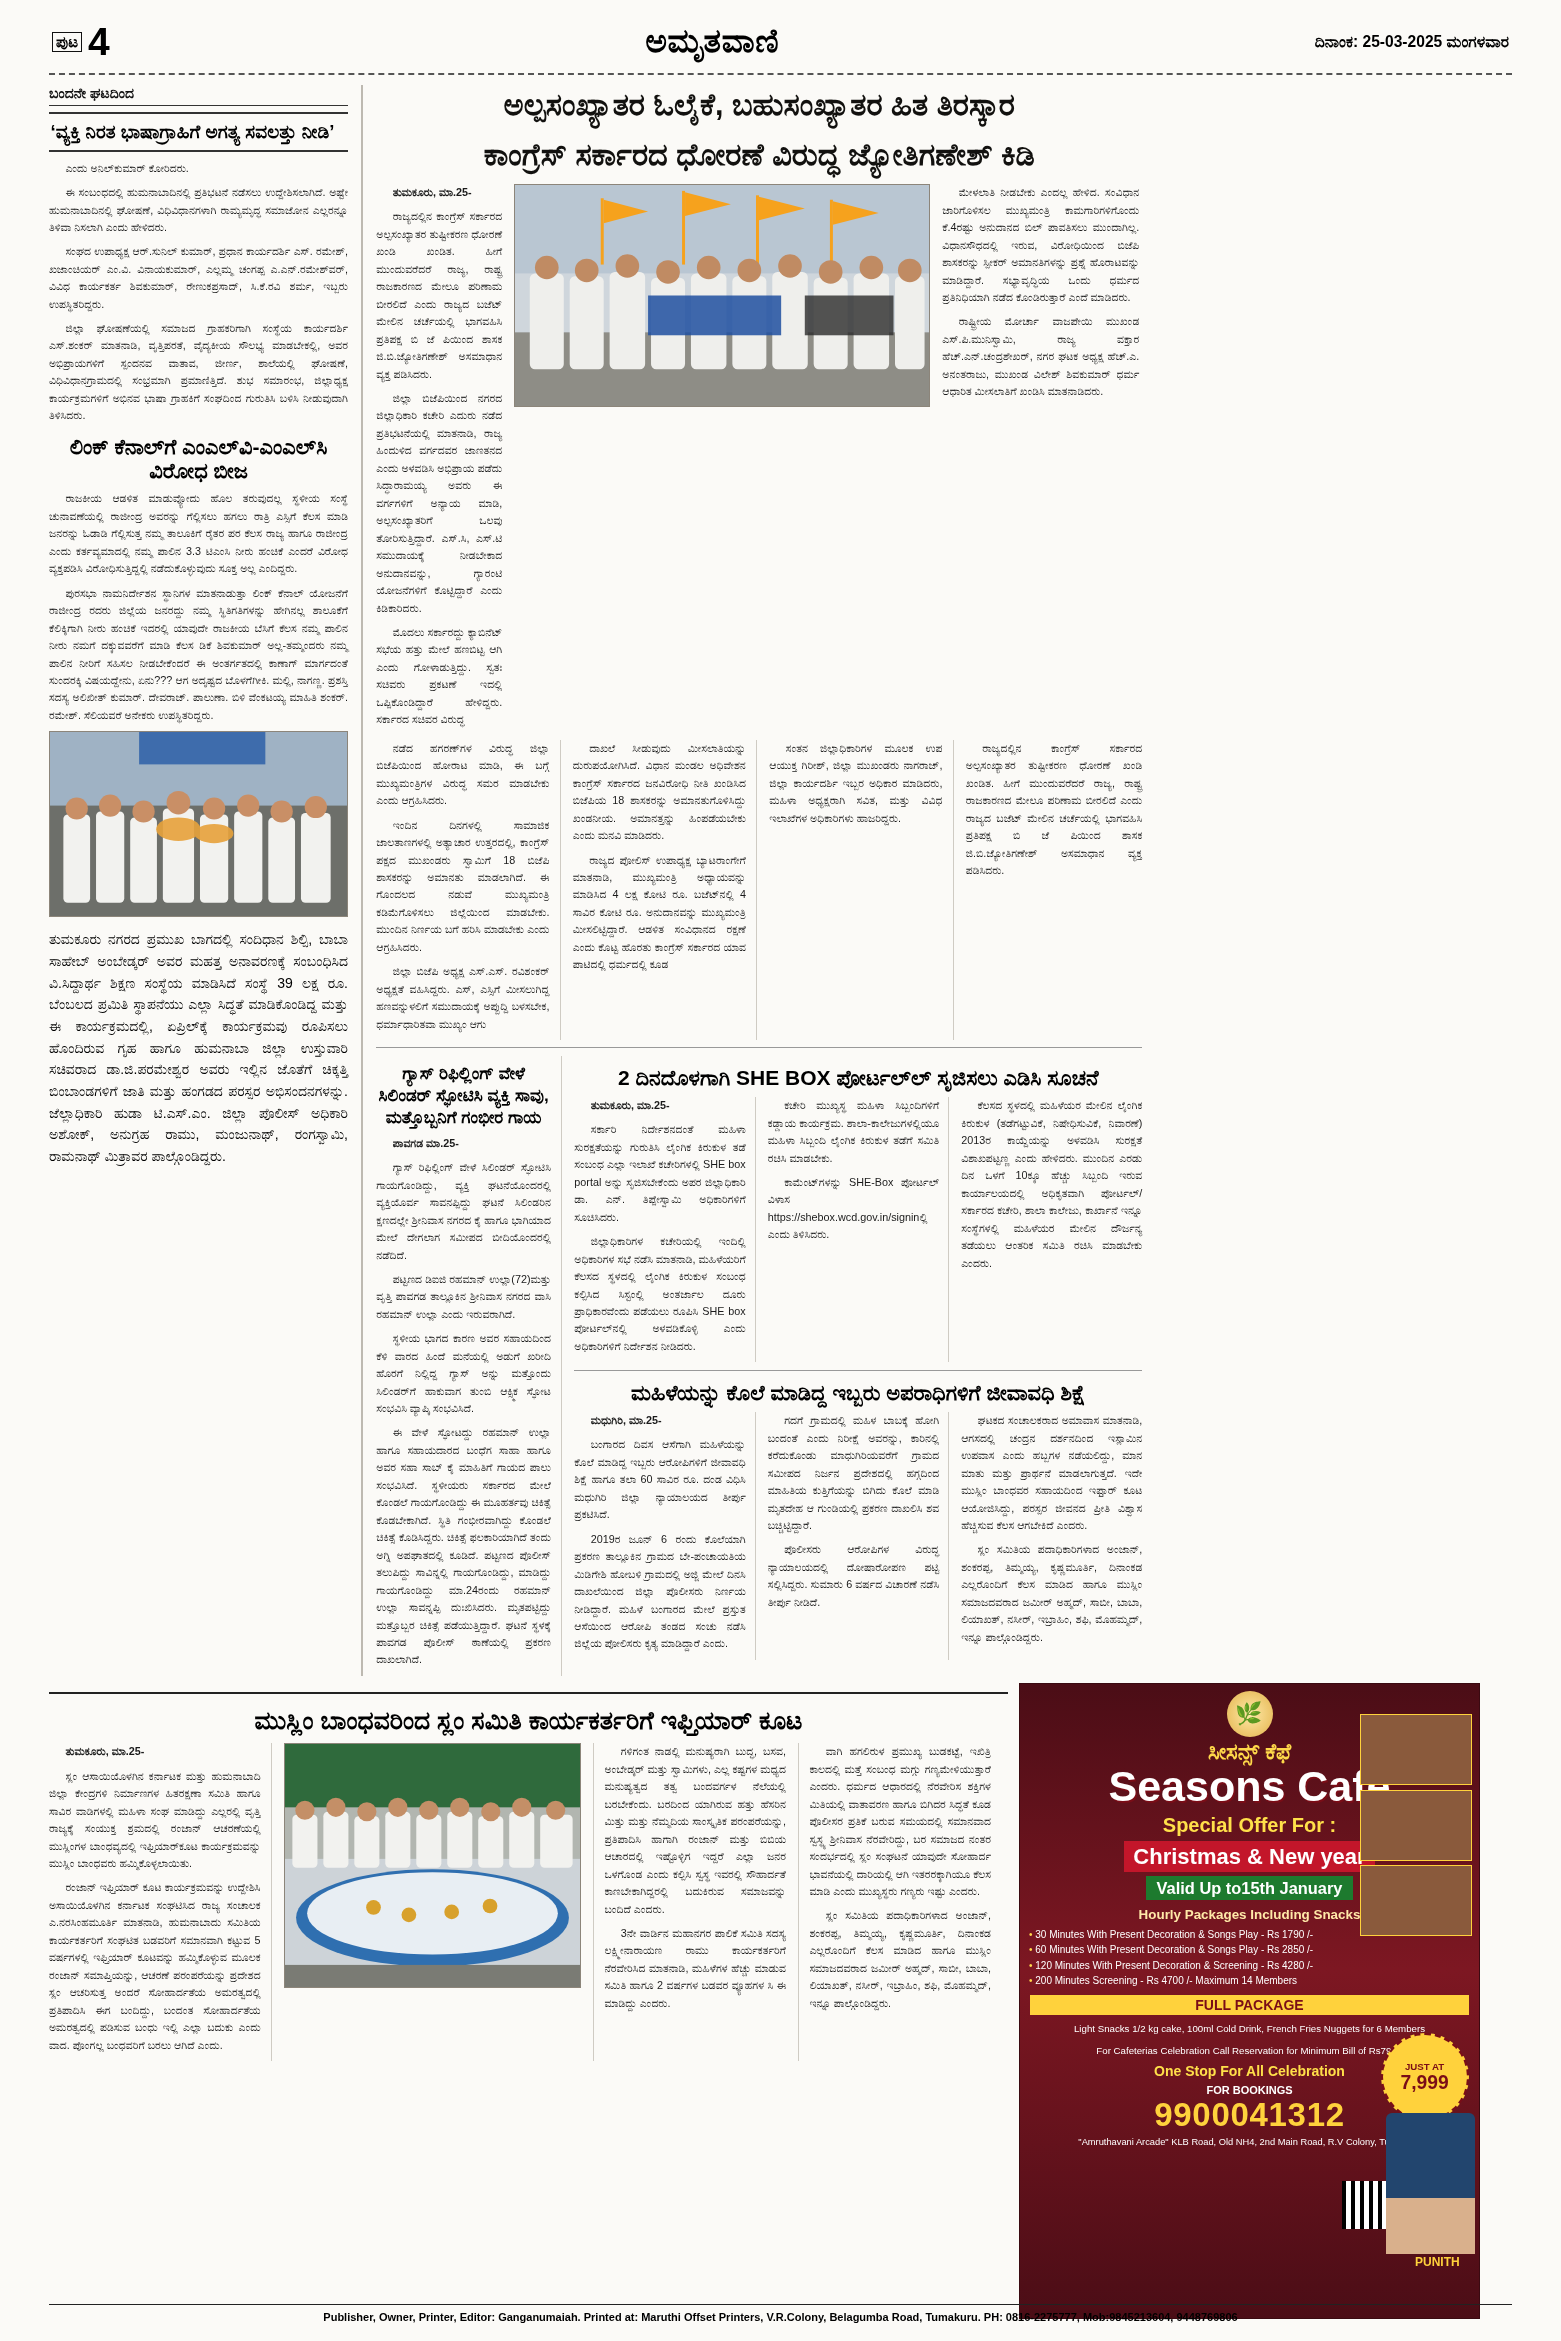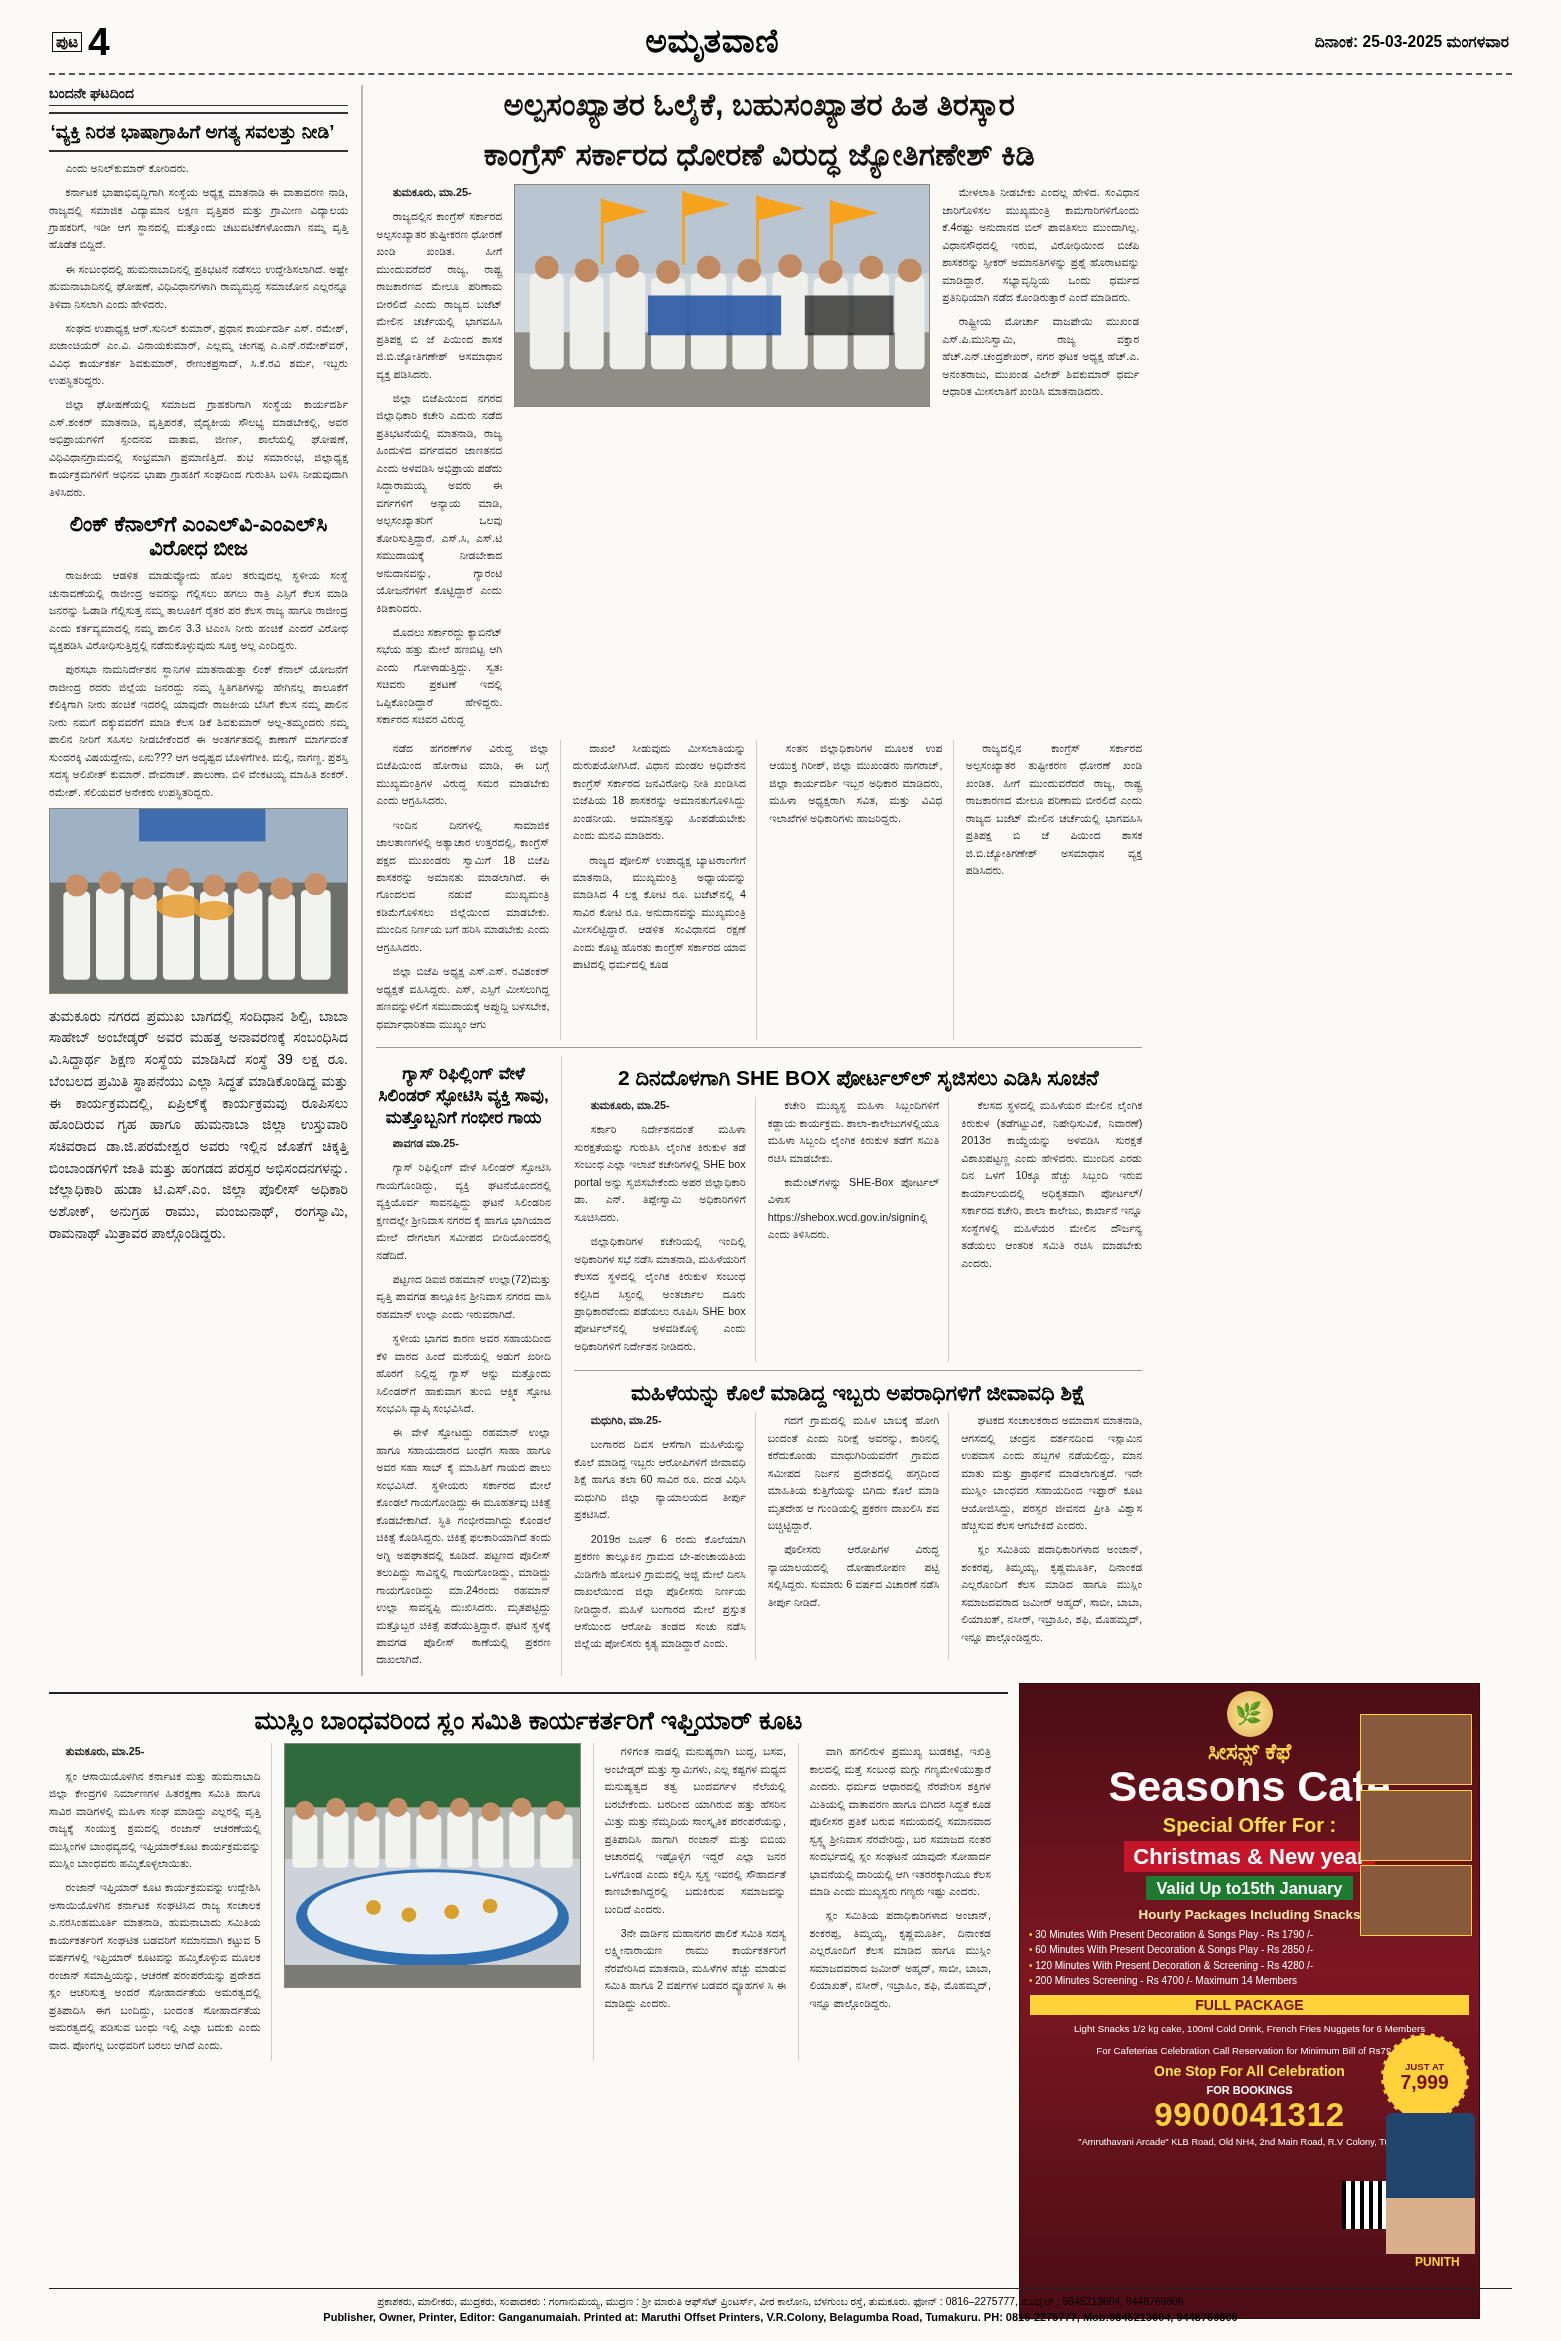"ಕರ್ನಾಟಕ ಭಾಷಾಭಿವೃದ್ಧಿಗಾಗಿ ಸಂಸ್ಥೆಯ ಅಧ್ಯಕ್ಷ" p.body { html: <p>ಕರ್ನಾಟಕ ಭಾಷಾಭಿವೃದ್ಧಿಗಾಗಿ ಸಂಸ್ಥೆಯ ಅಧ್ಯಕ್ಷ ಮಾತನಾಡಿ ಈ ವಾತಾವರಣ ನಾಡಿ, ರಾಜ್ಯದಲ್ಲಿ ಸಮಾಜಿಕ ವಿದ್ಯಾಮಾನ ಲಕ್ಷಣ ವೃತ್ತಿಪರ ಮತ್ತು ಗ್ರಾಮೀಣ ವಿದ್ಯಾಲಯ ಗ್ರಾಹಕರಿಗೆ, ಇಡೀ ಆಗ ಸ್ಥಾನದಲ್ಲಿ ಮತ್ತೊಂದು ಚಟುವಟಿಕೆಗಳೊಂದಾಗಿ ನಮ್ಮ ವೃತ್ತಿ ಹೊಡೆತ ಬಿದ್ದಿದೆ.</p> -> none }
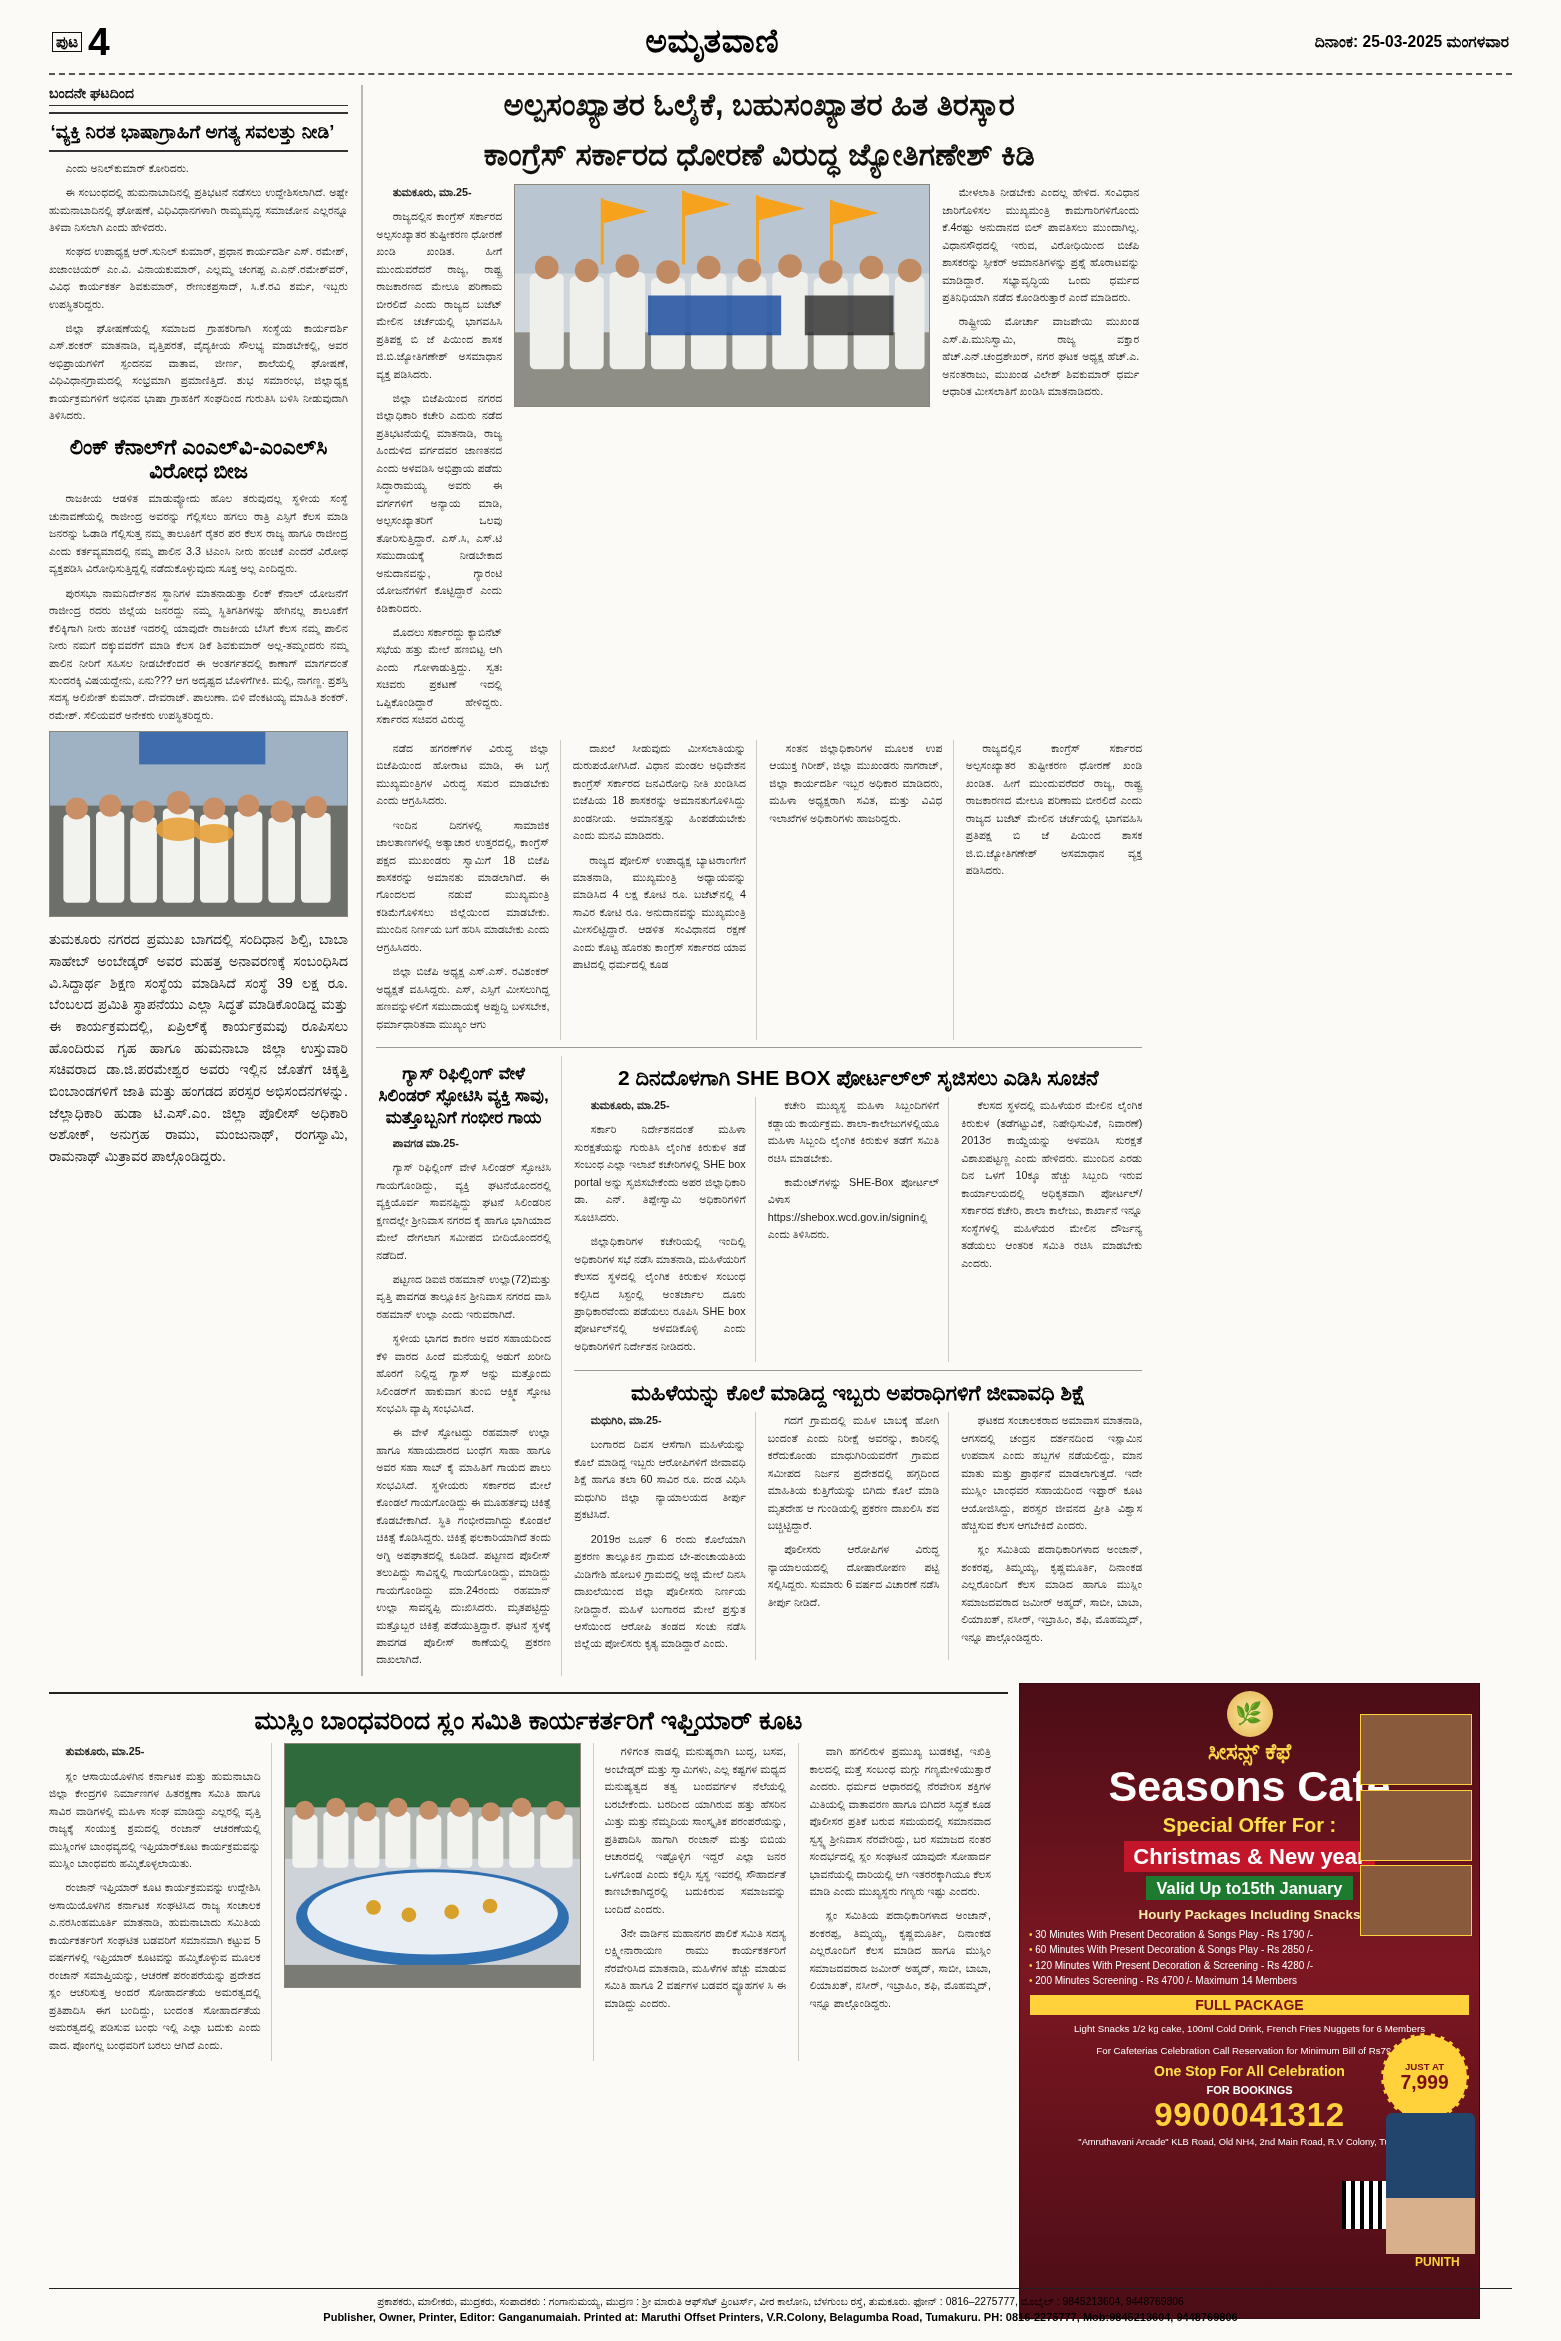"ಪ್ರಕಾಶಕರು, ಮಾಲೀಕರು, ಮುದ್ರಕರು, ಸಂಪಾದಕರು :" p { html: <p>ಪ್ರಕಾಶಕರು, ಮಾಲೀಕರು, ಮುದ್ರಕರು, ಸಂಪಾದಕರು : ಗಂಗಾನುಮಯ್ಯ, ಮುದ್ರಣ : ಶ್ರೀ ಮಾರುತಿ ಆಫ್‌ಸೆಟ್ ಪ್ರಿಂಟರ್ಸ್, ವೀರ ಕಾಲೋನಿ, ಬೆಳಗುಂಬ ರಸ್ತೆ, ತುಮಕೂರು. ಫೋನ್ : 0816–2275777, ಮೊಬೈಲ್ : 9845213604, 9448769806</p> -> none }
